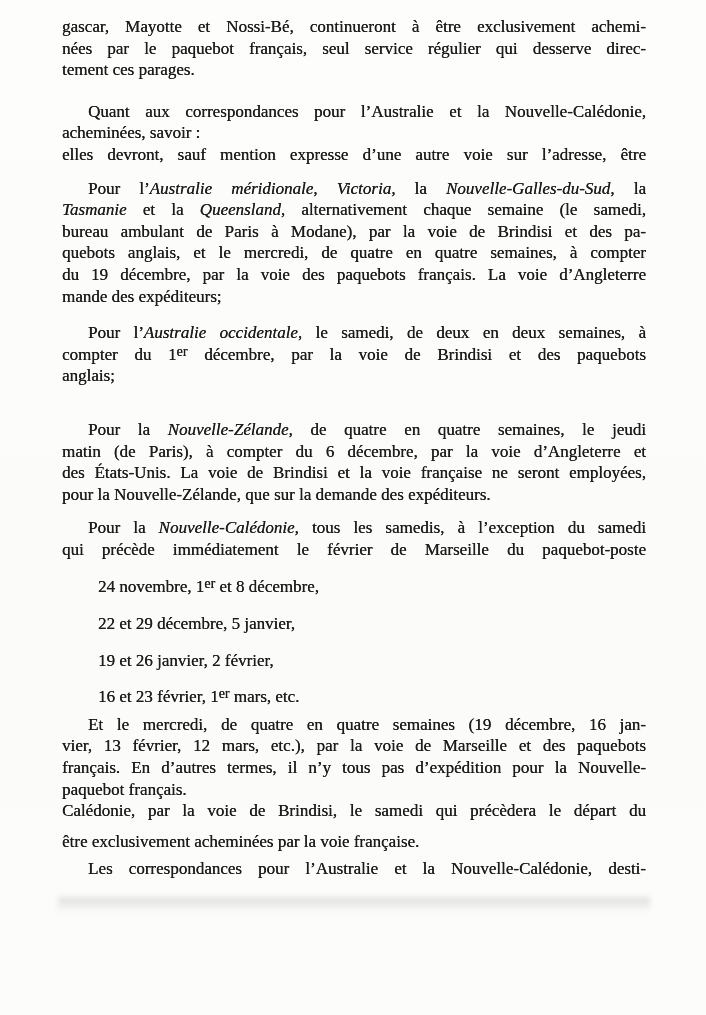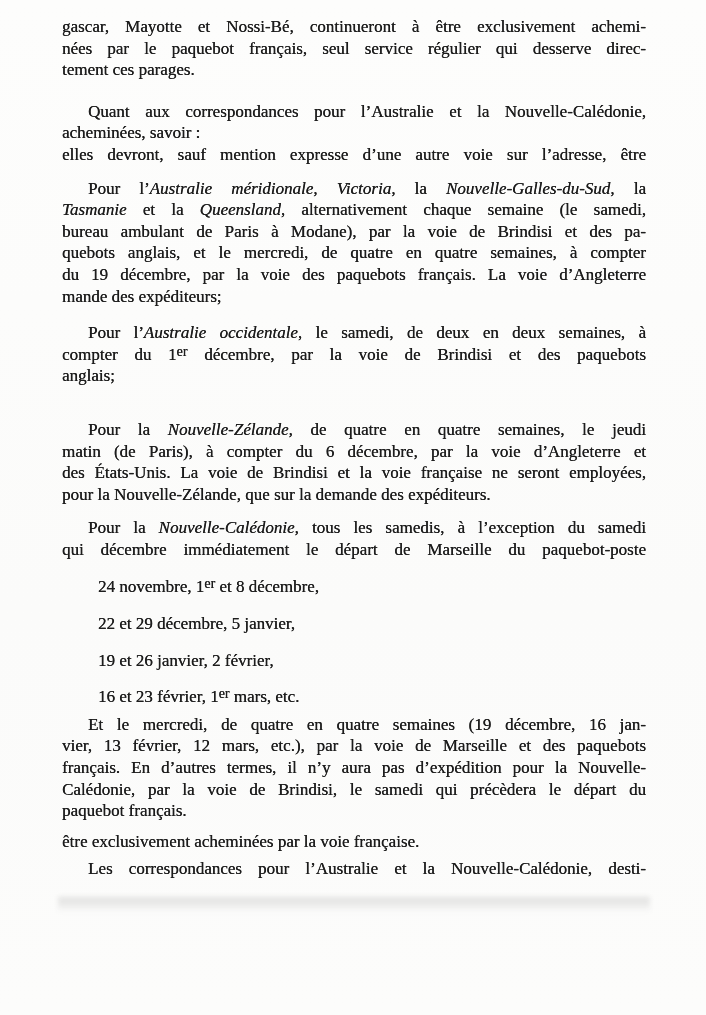"qui décembre immédiatement le départ" span { text: décembre immédiatement le départ -> précède immédiatement le février }
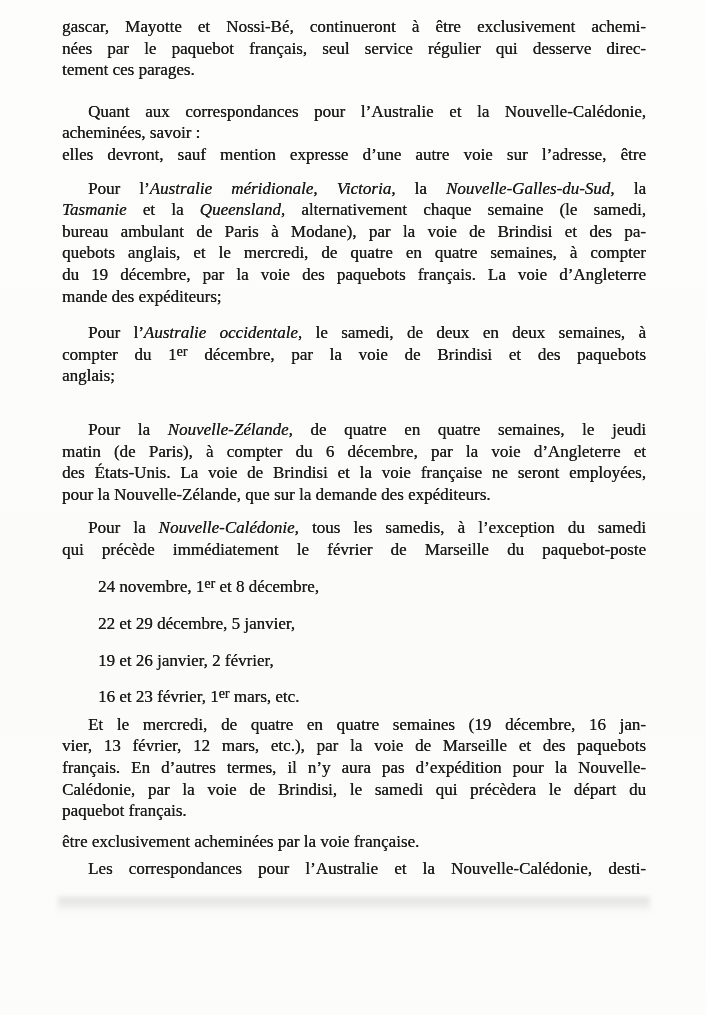"français. En d’autres termes, il" span { text: aura -> tous }
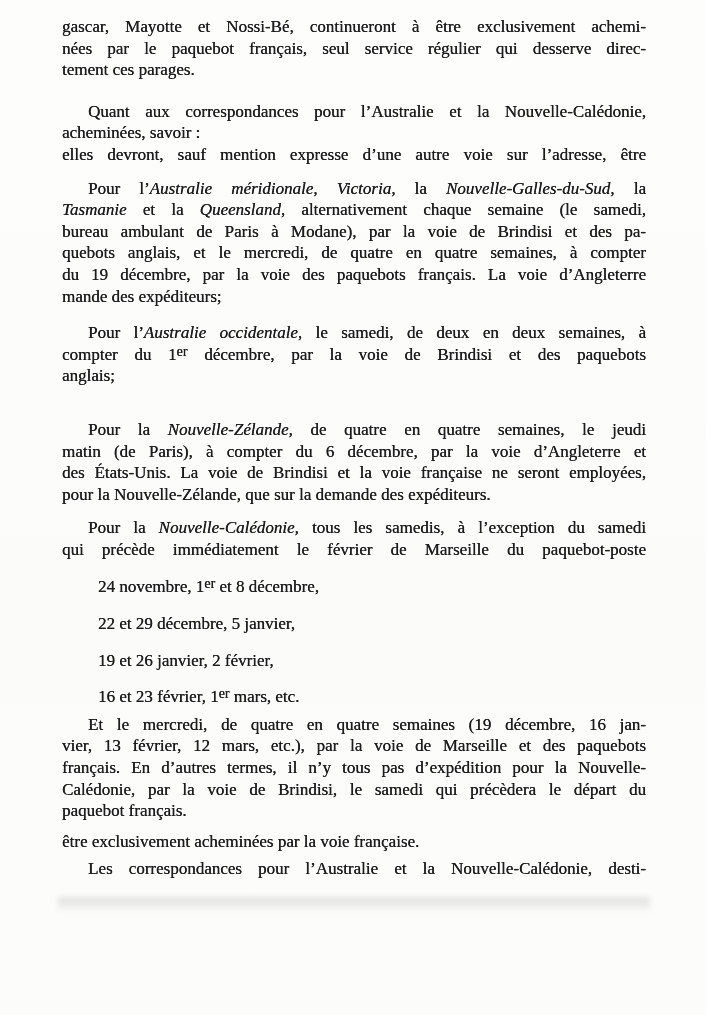"Calédonie, par la voie de" div.line { order: before "paquebot français." -> after "paquebot français." }
